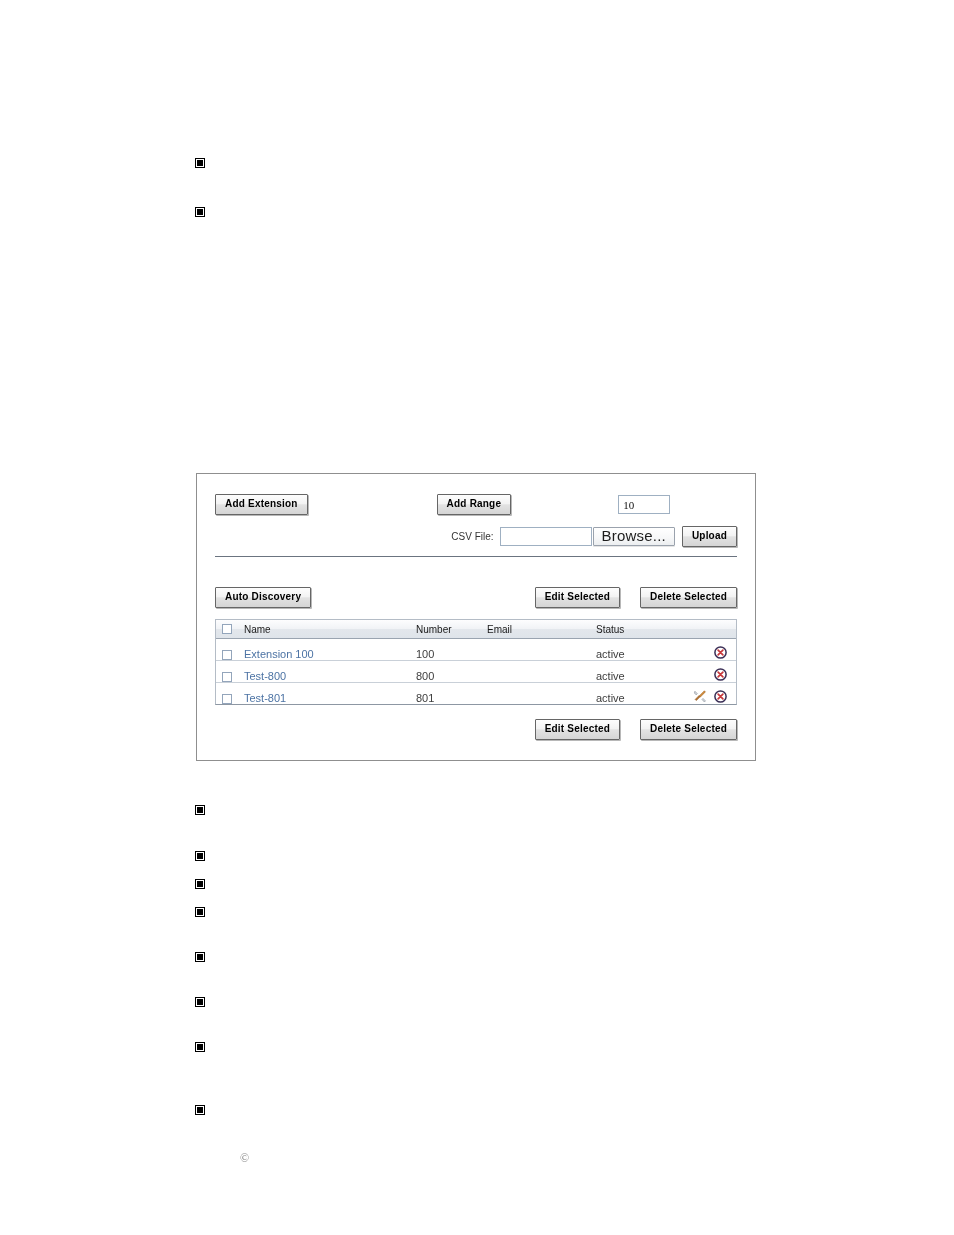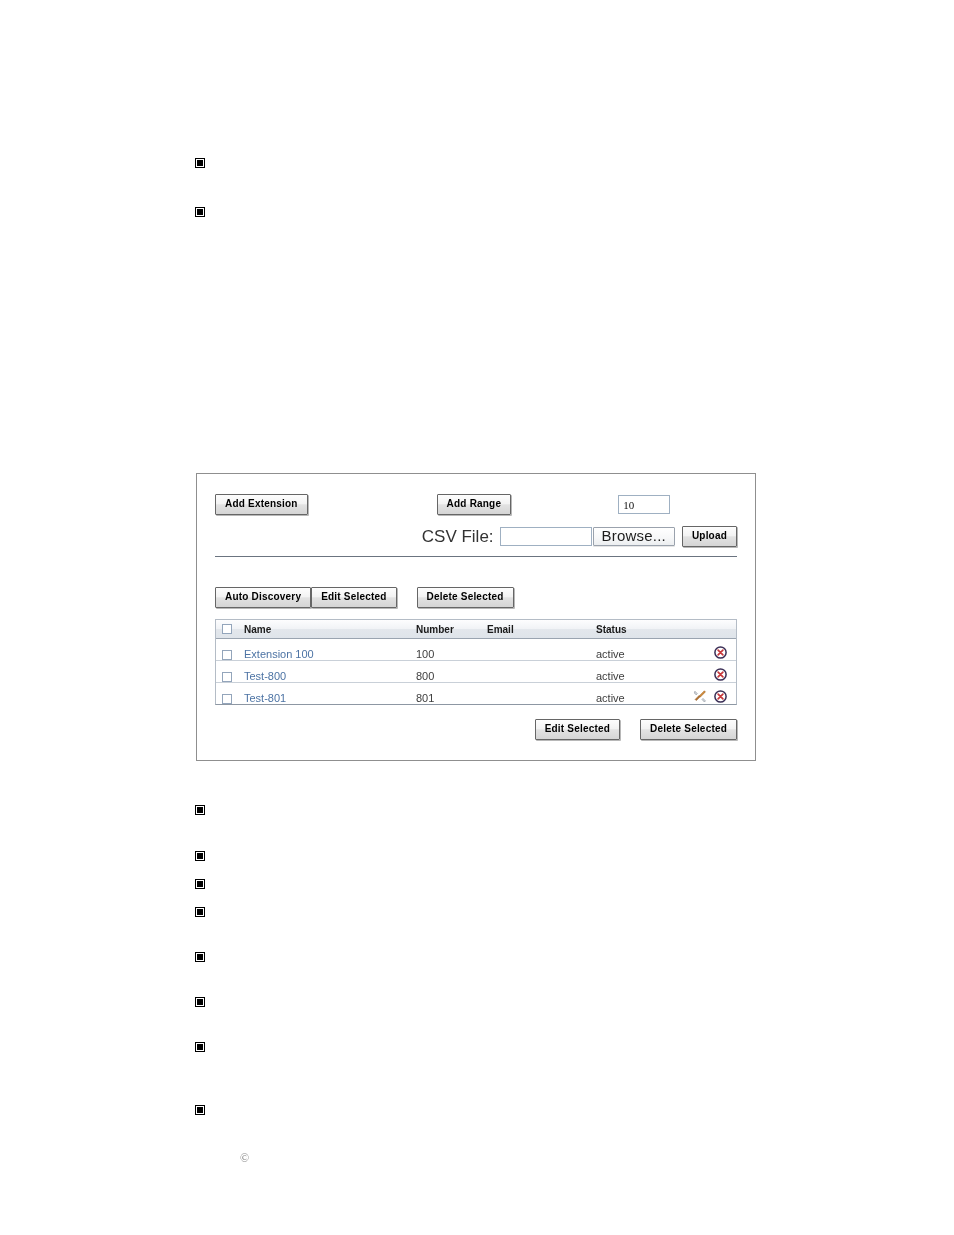"CSV File:" .csv-label { font-size: 17px -> 10px }
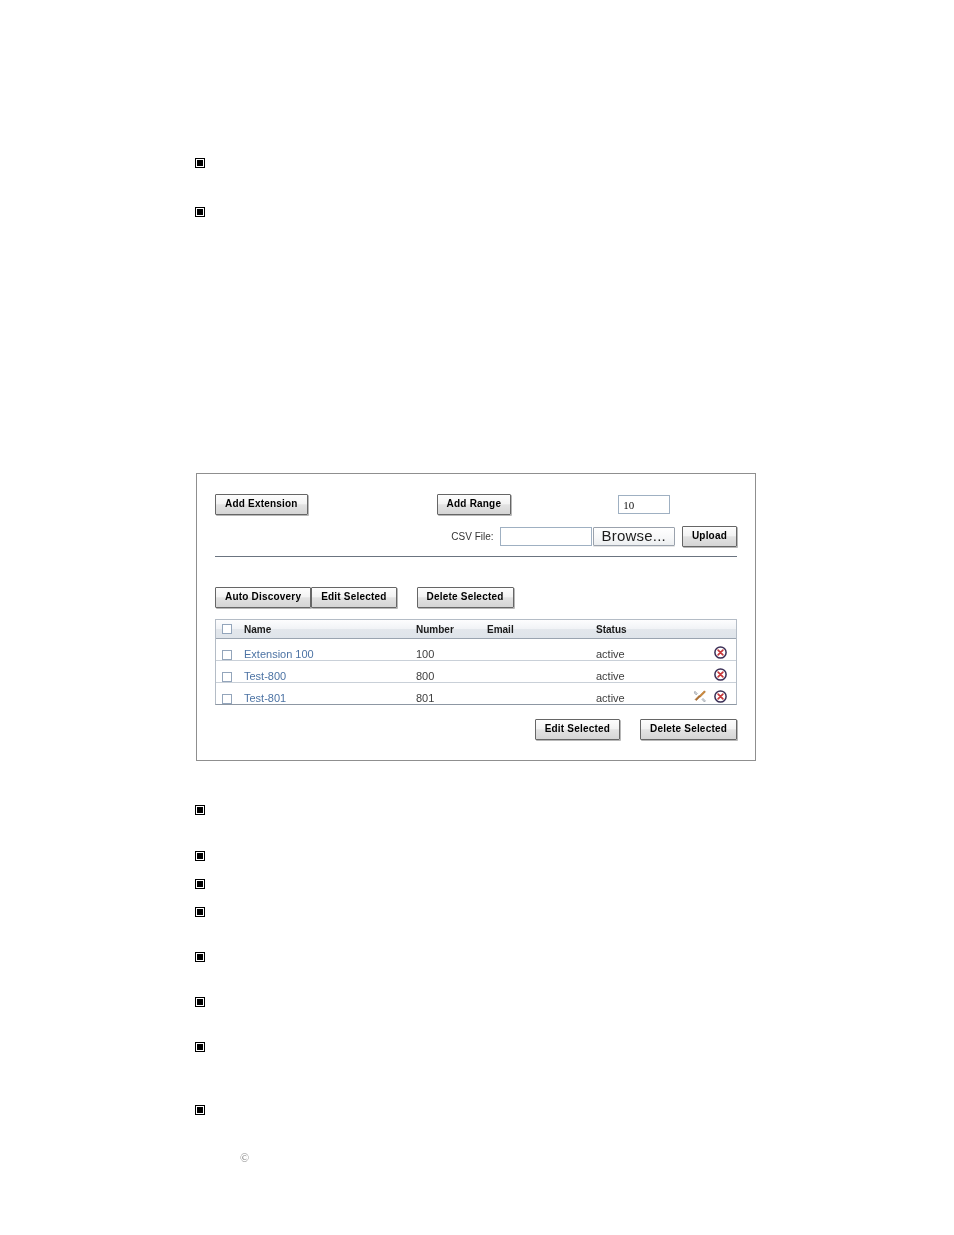"Auto Discovery" .row-actions-top { justify-content: none -> space-between }
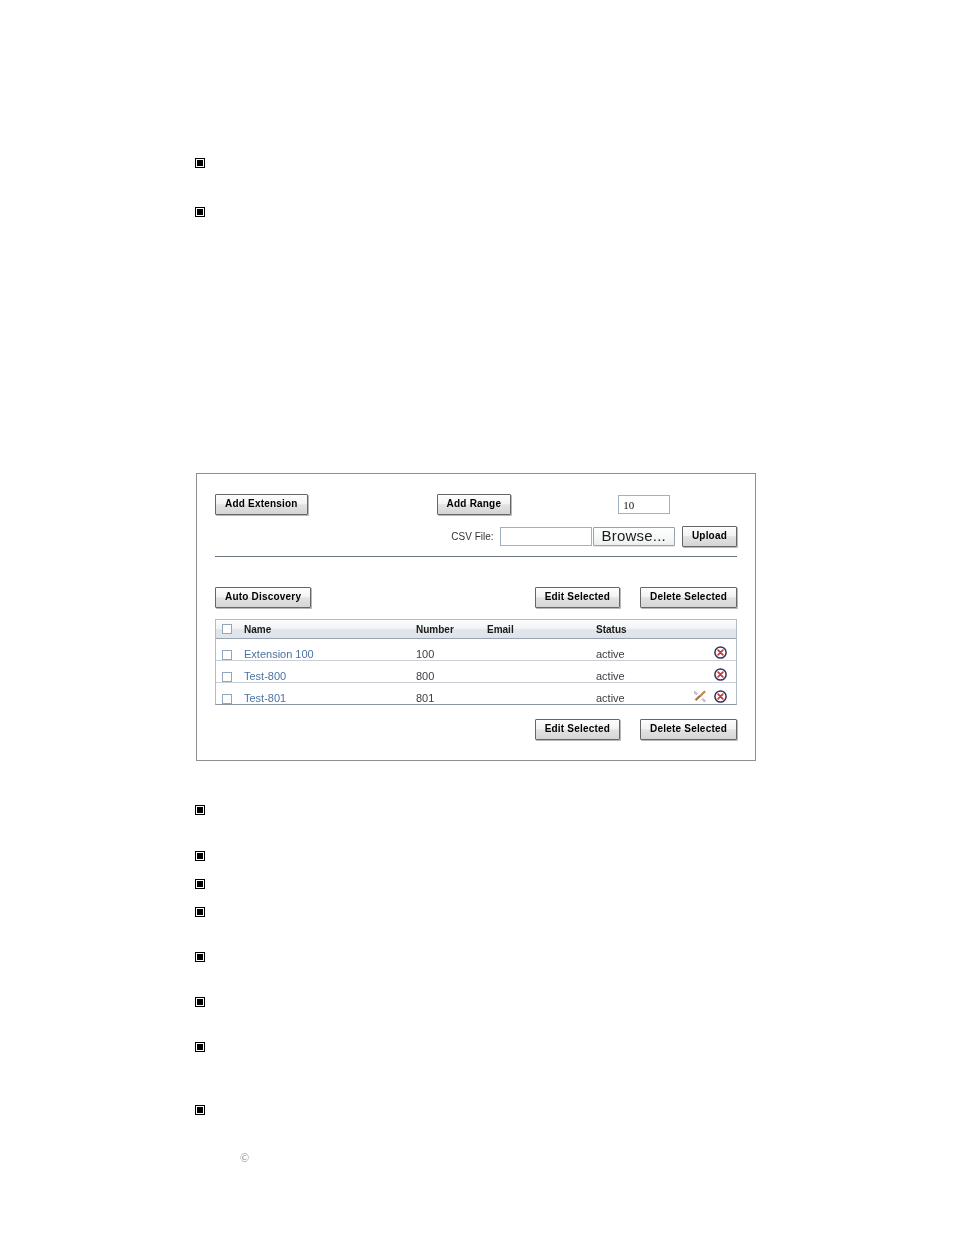"Name" .grid-head { font-weight: bold -> normal }
